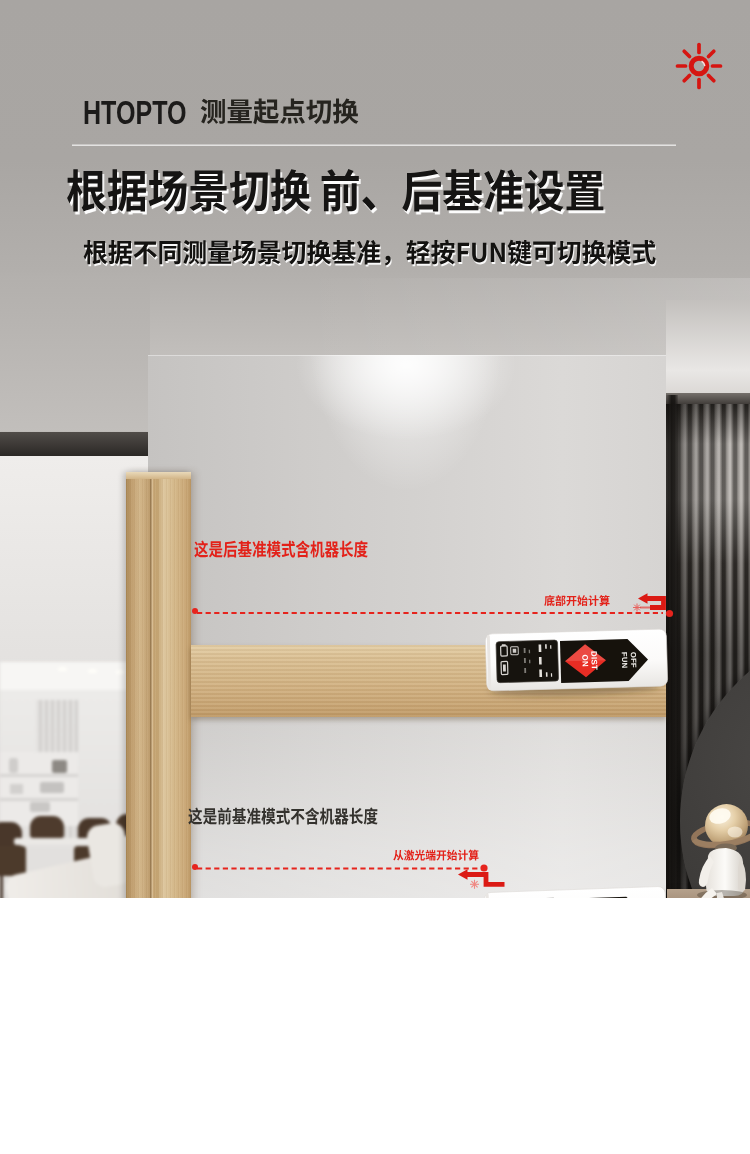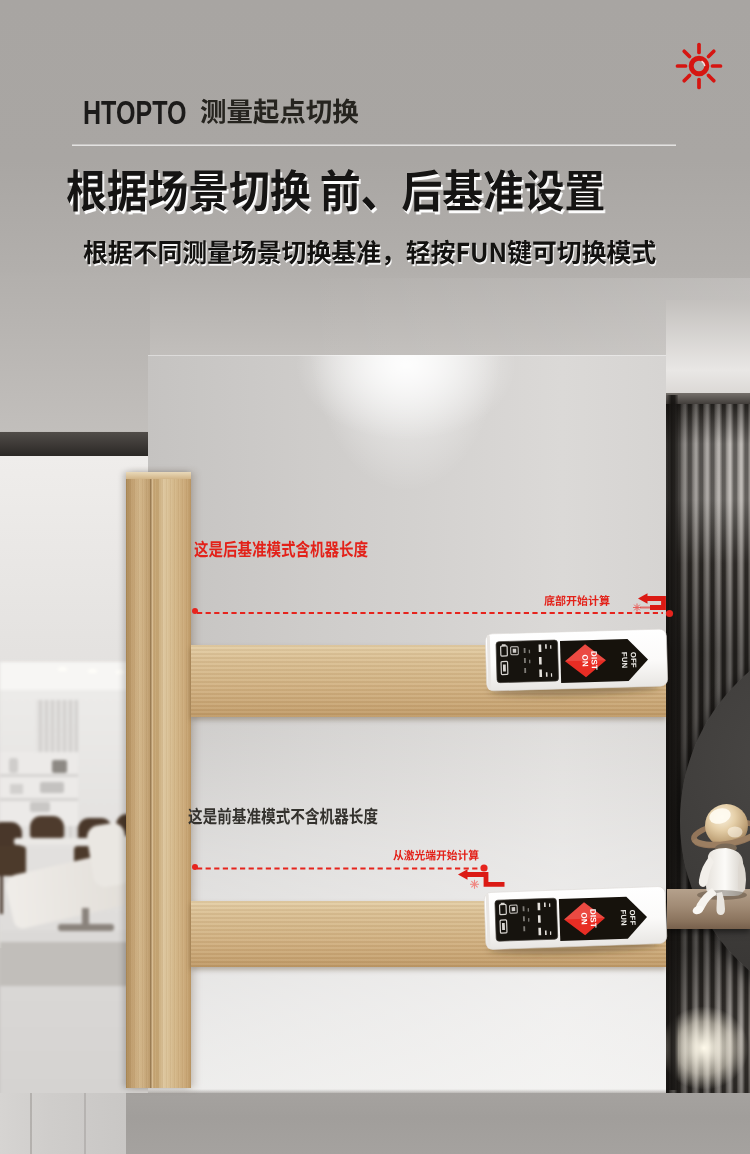"HTOPTO" #page { height: 1154px -> 898px }
